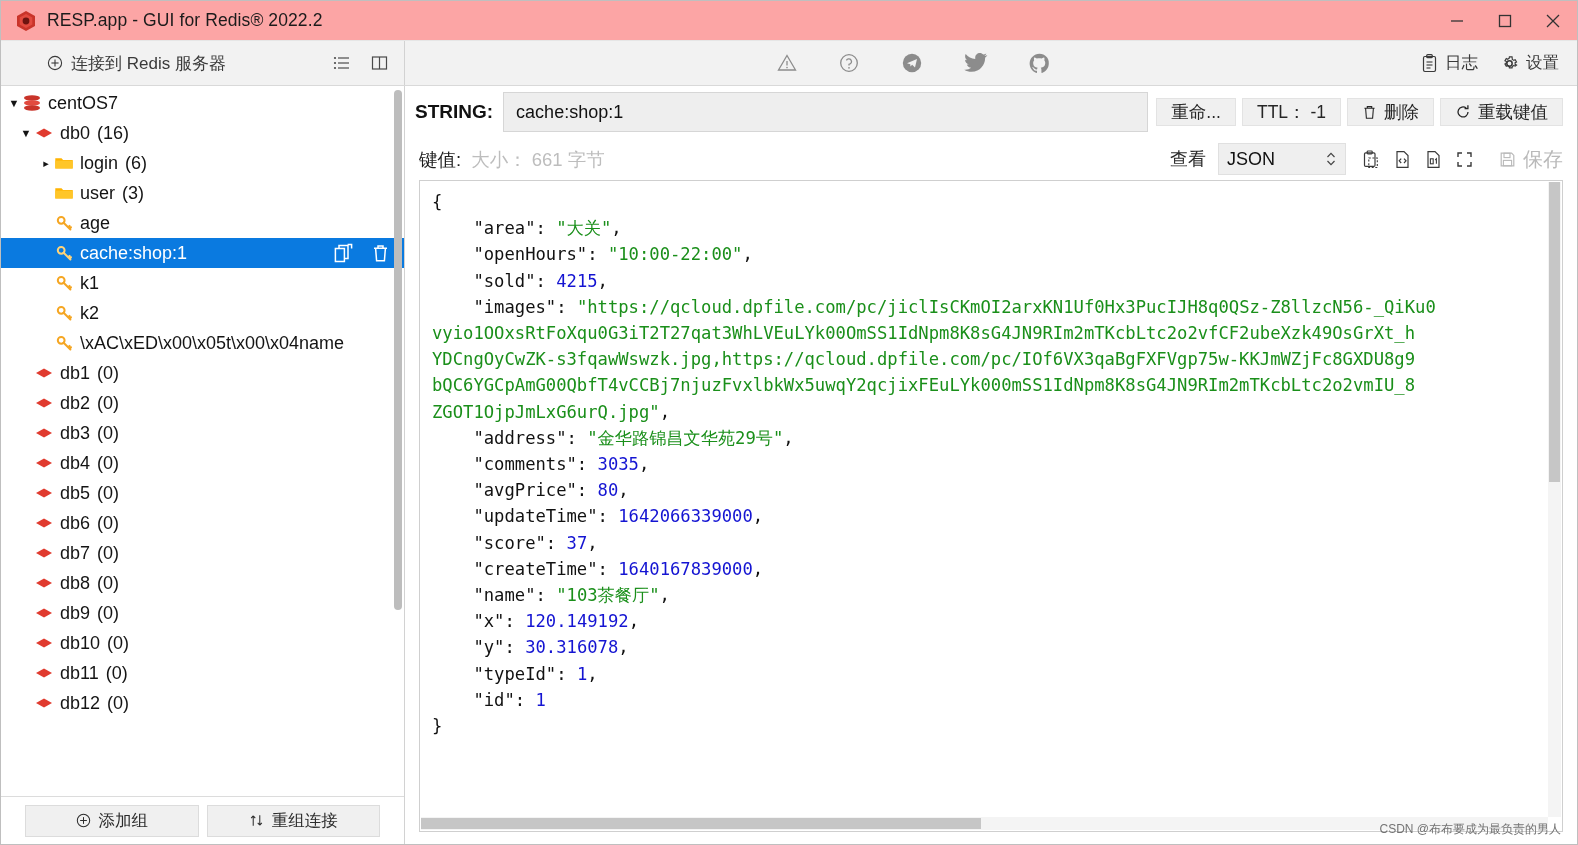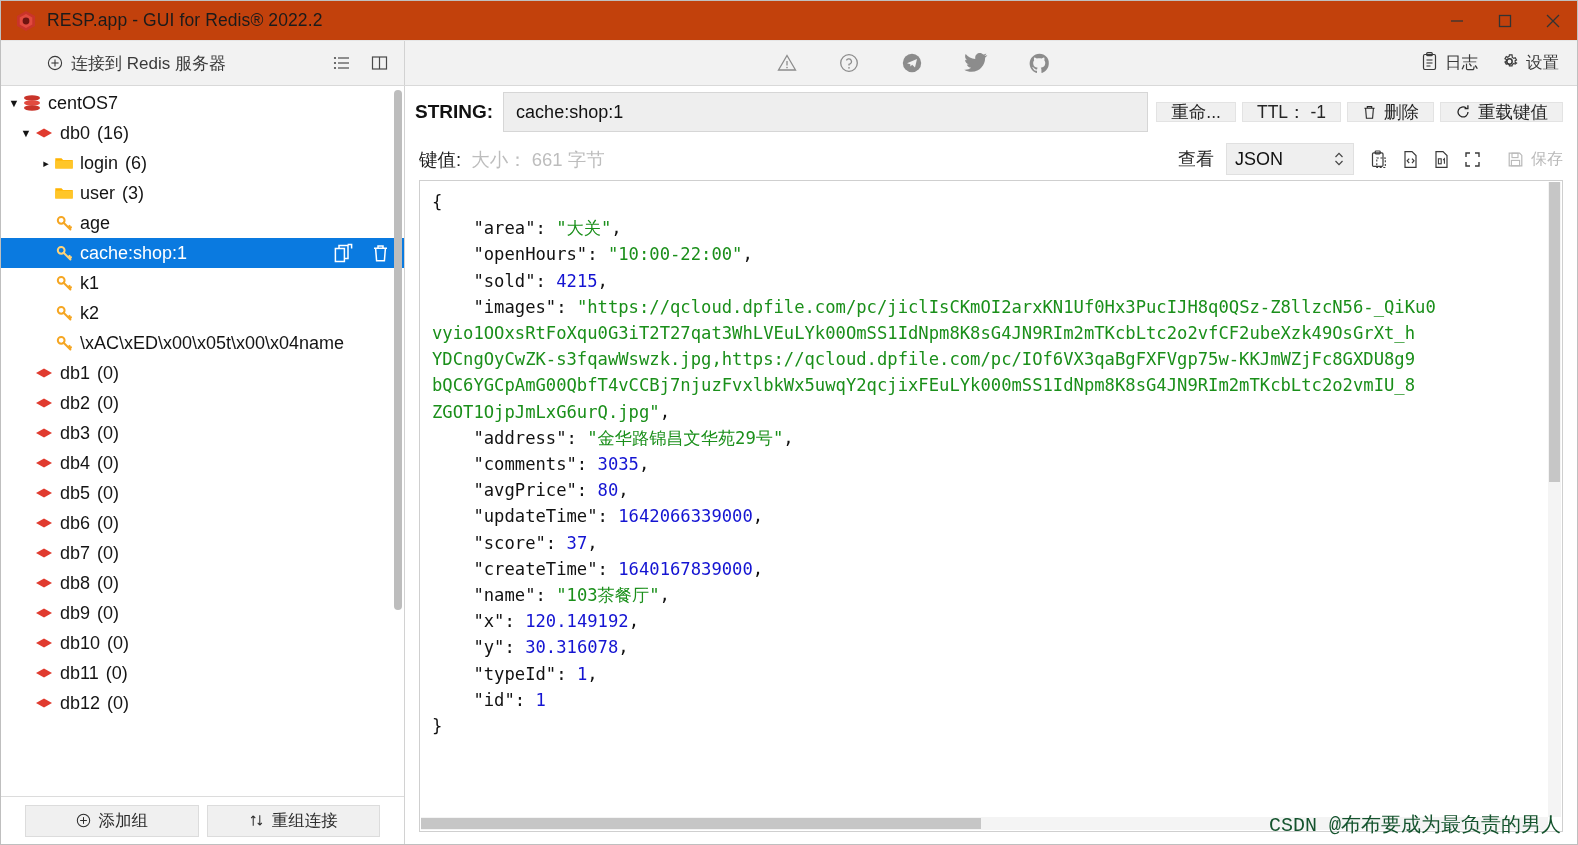"RESP.app - GUI for Redis®" .titlebar { background: #c2410c -> #fca5a5 }
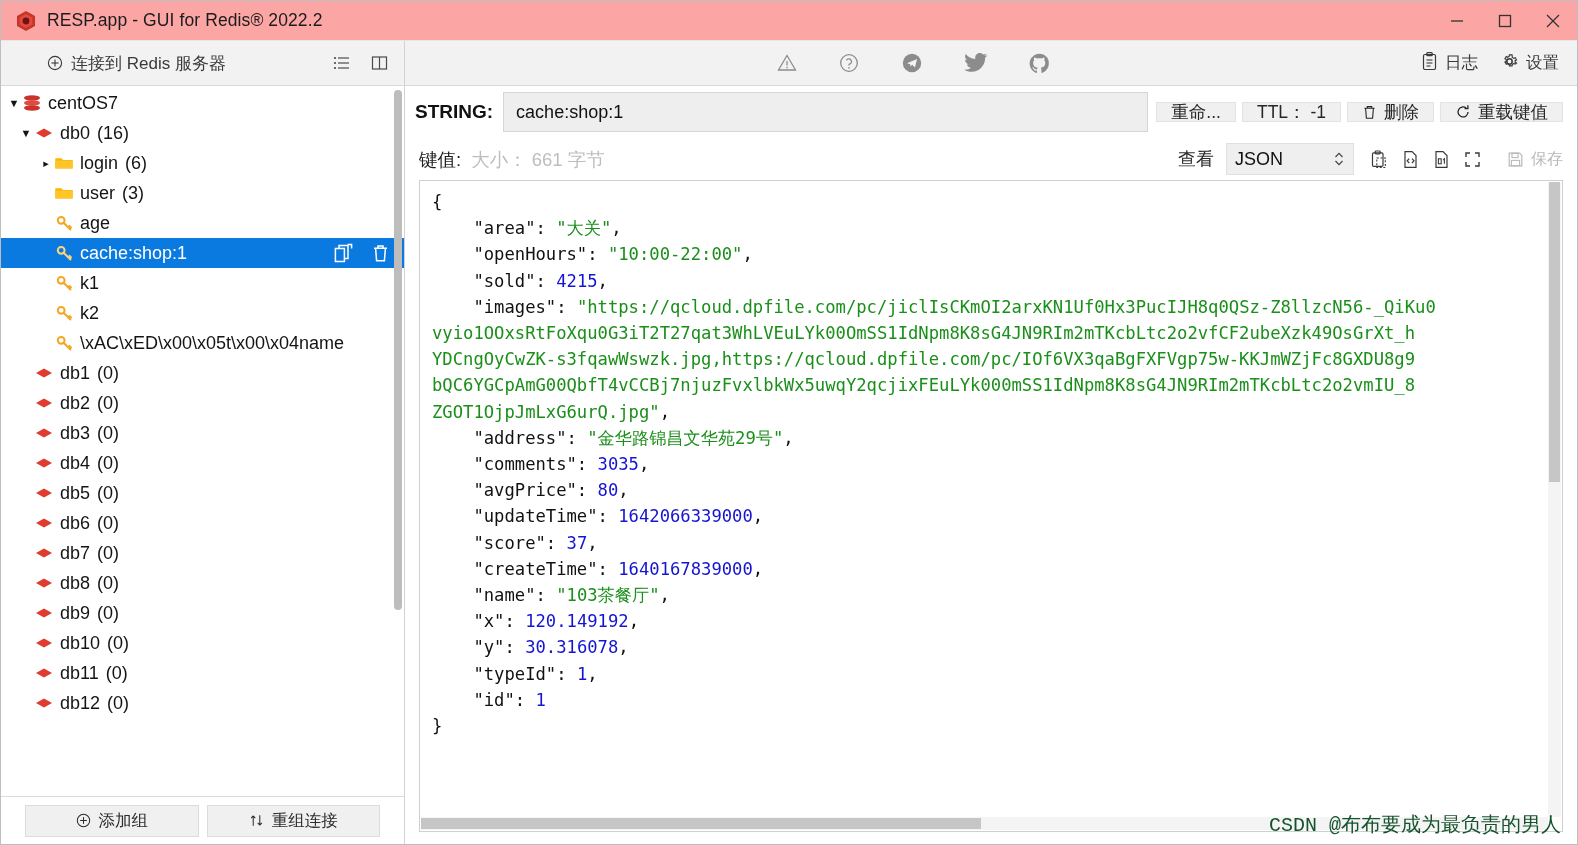"日志" .tb-right .item { align-items: flex-start -> center }
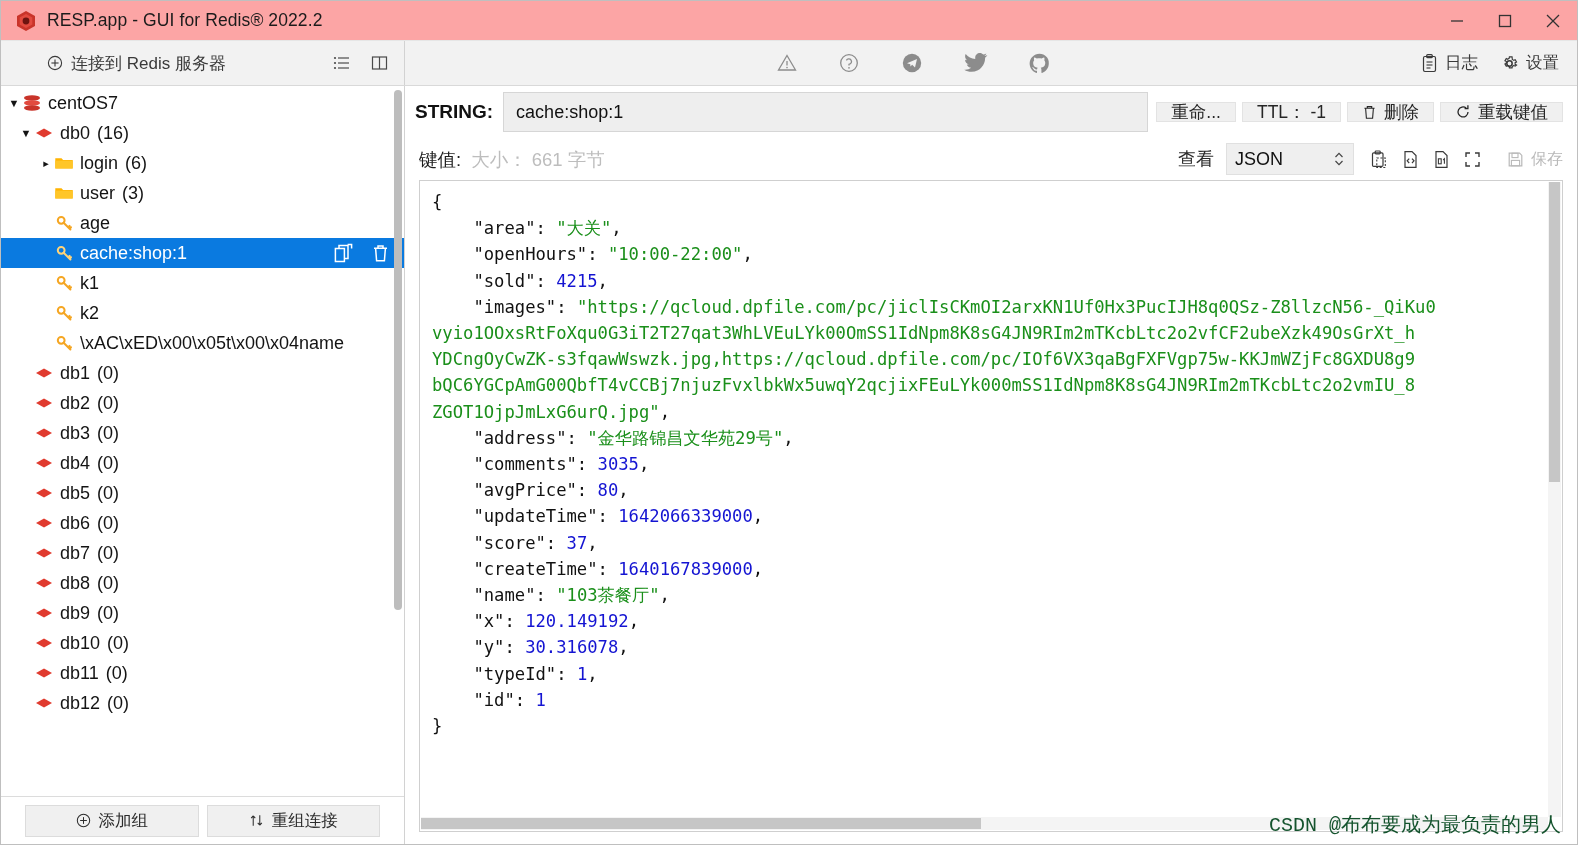"重命..." .kbtn { height: 20px -> 28px }
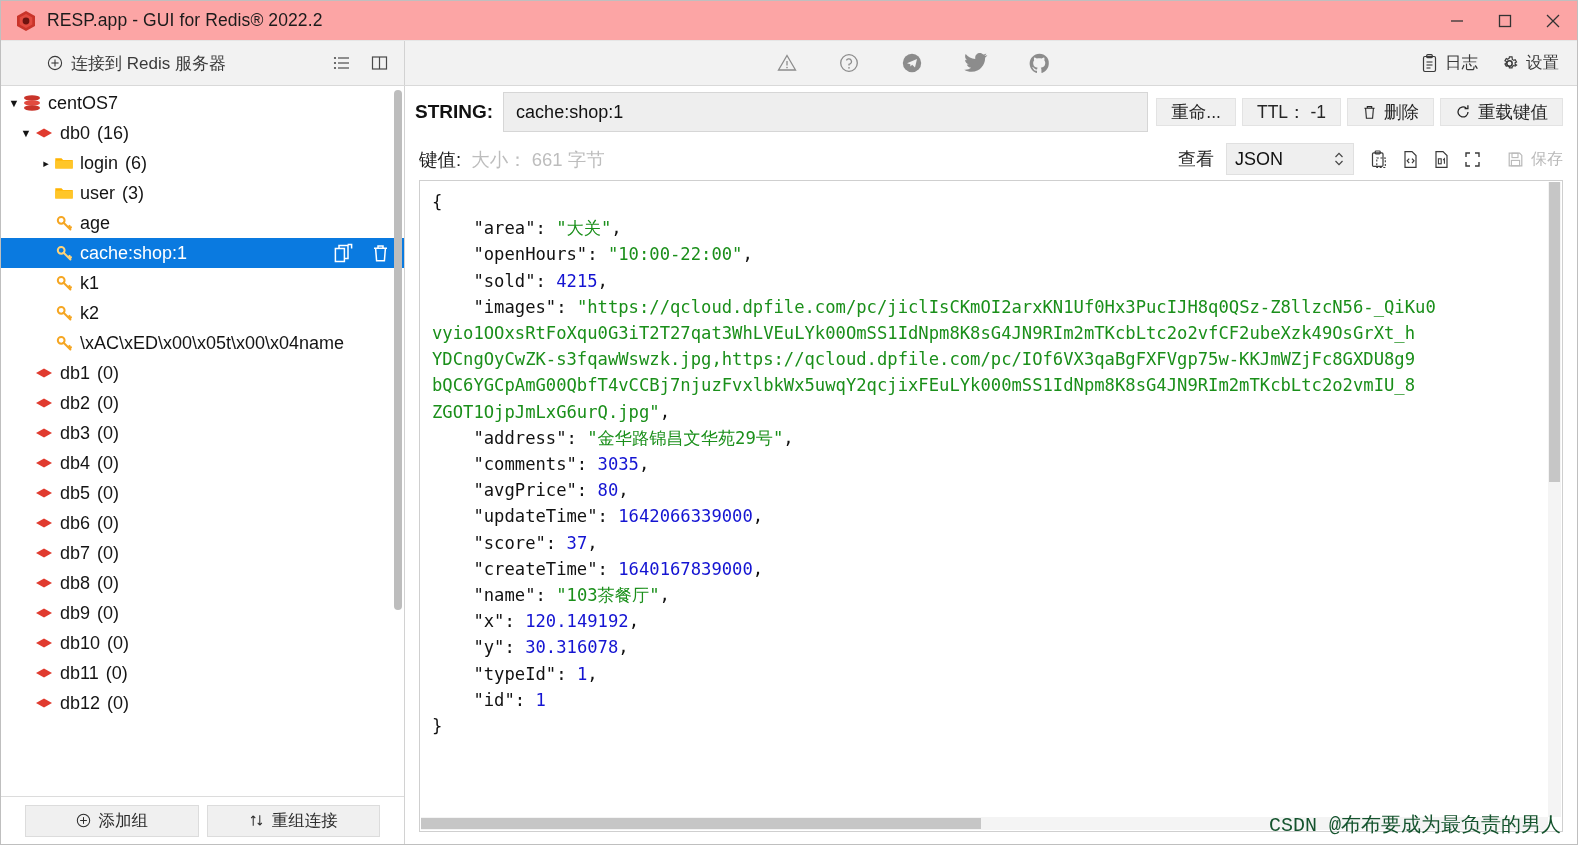"保存" .save-btn { font-size: 16px -> 20px }
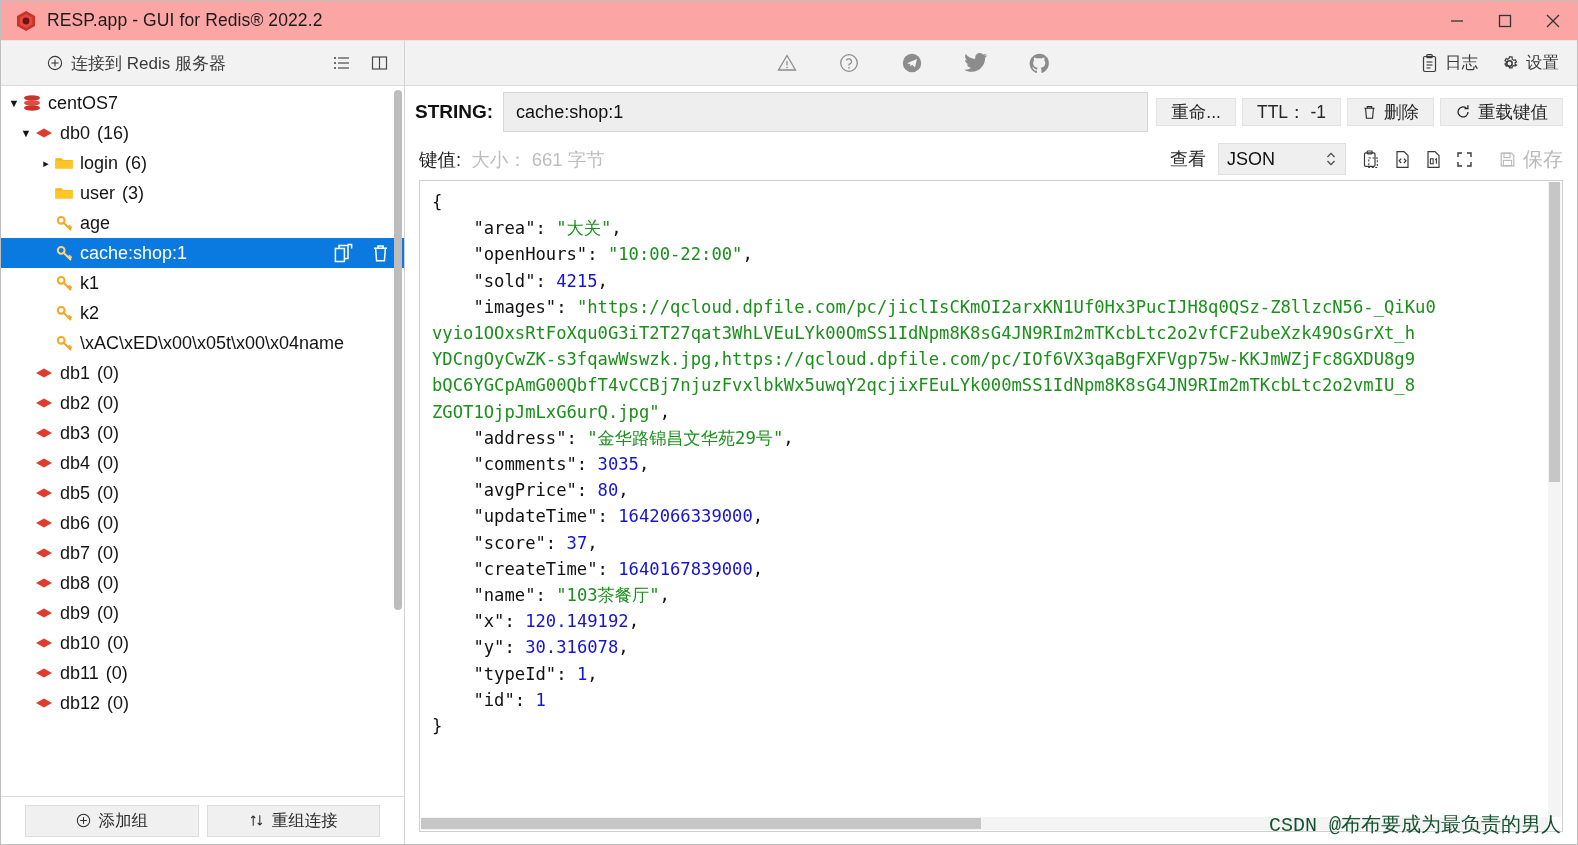"CSDN @布布要成为最负责的男人" .watermark { color: #14532d -> #737373; font-family: Liberation Mono, monospace -> none; font-size: 20px -> 12px }
